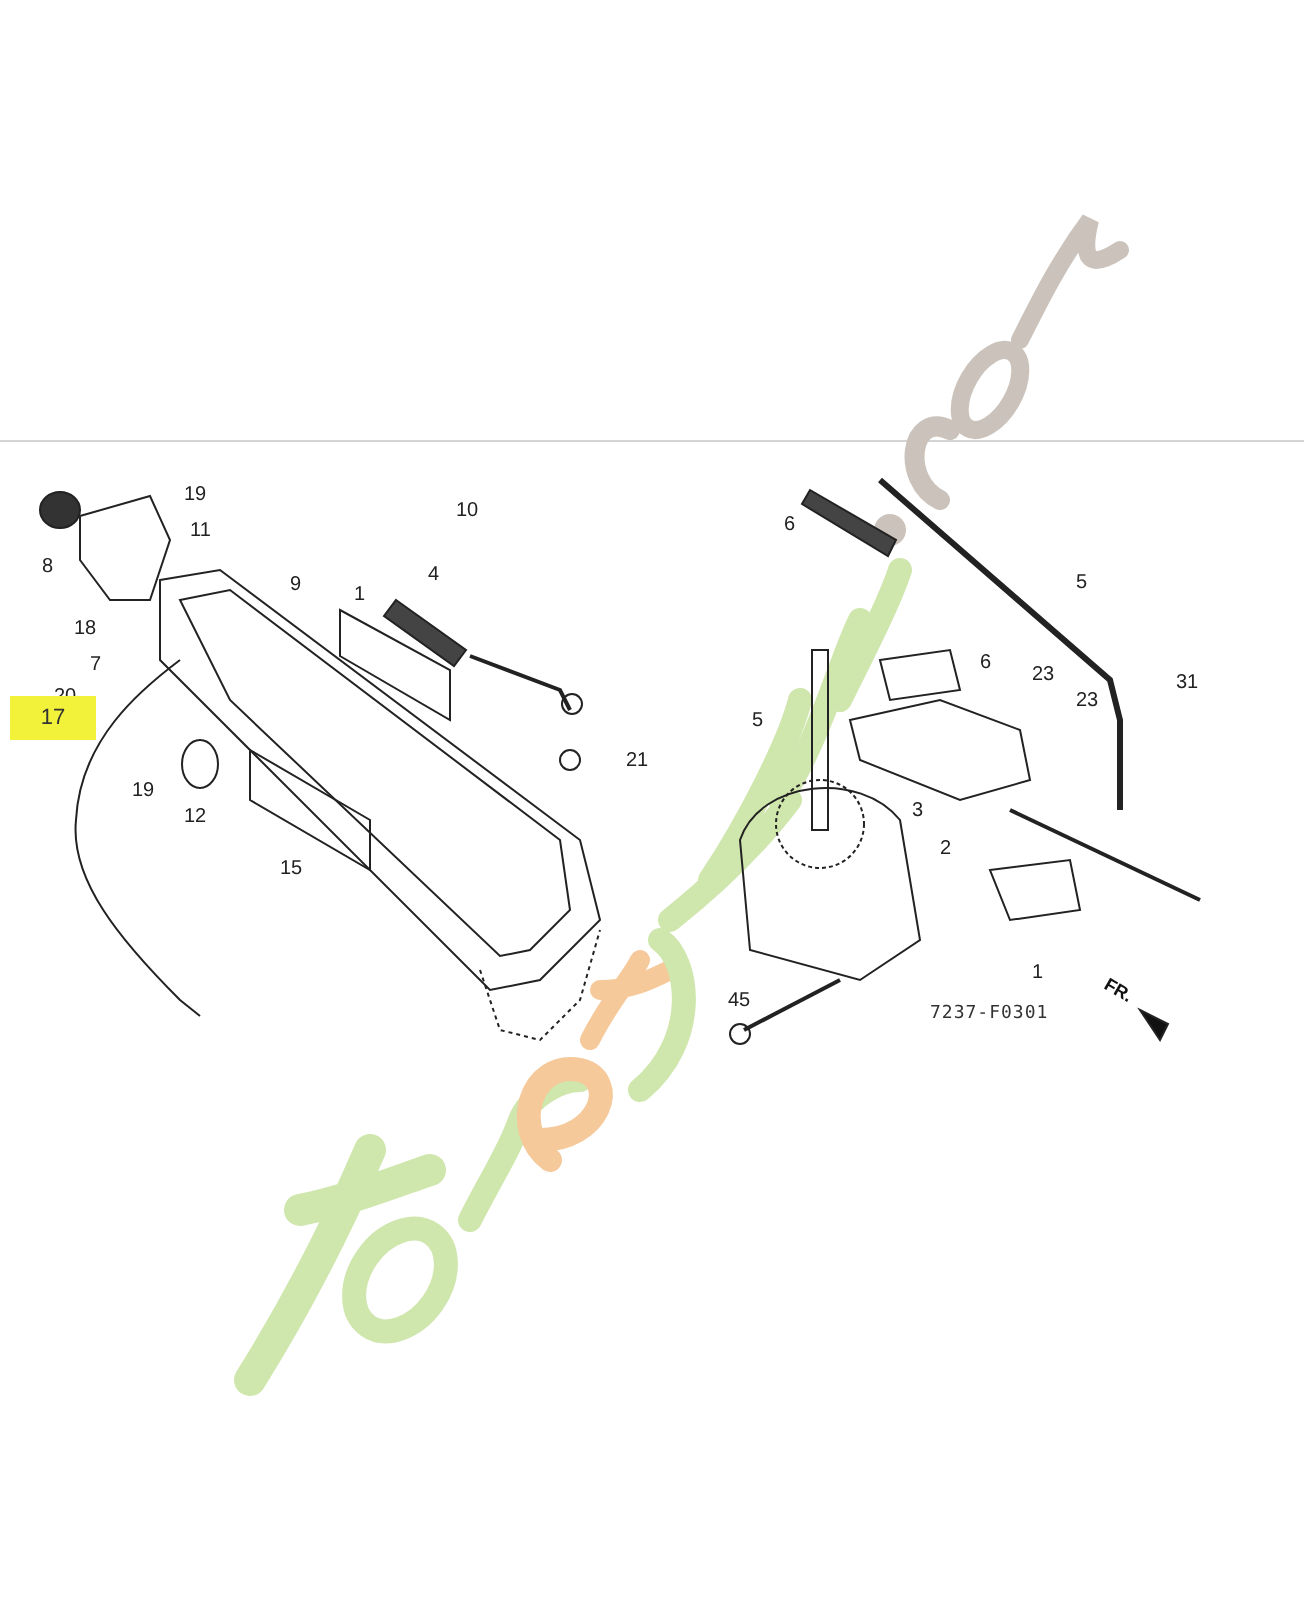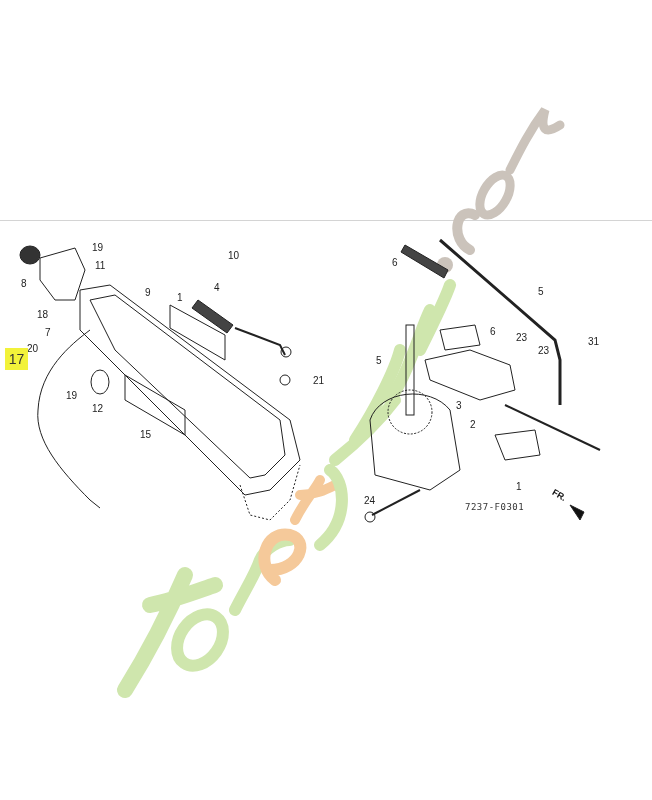"17" .hl { font-size: 14px -> 11px; width: 23px -> 43px }
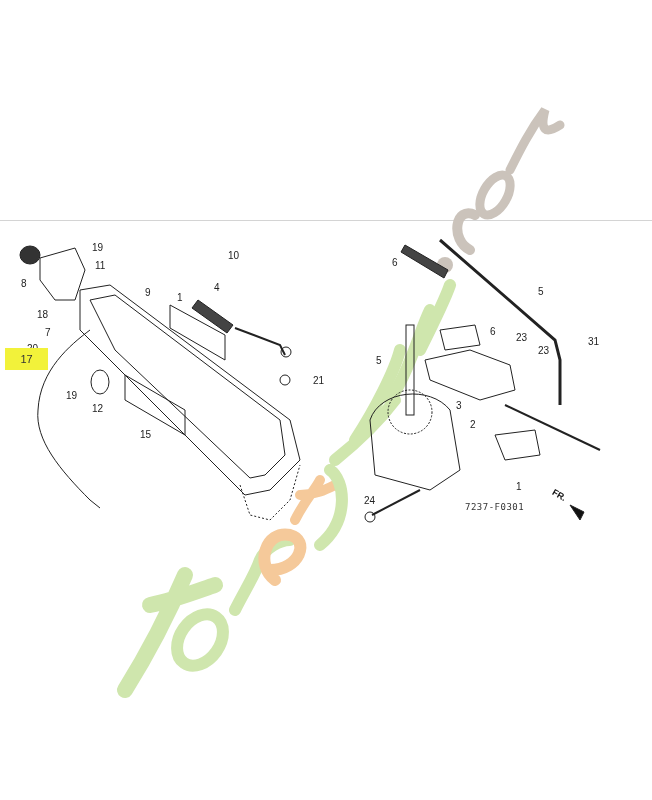"24" div.lbl { text: 24 -> 45 }
